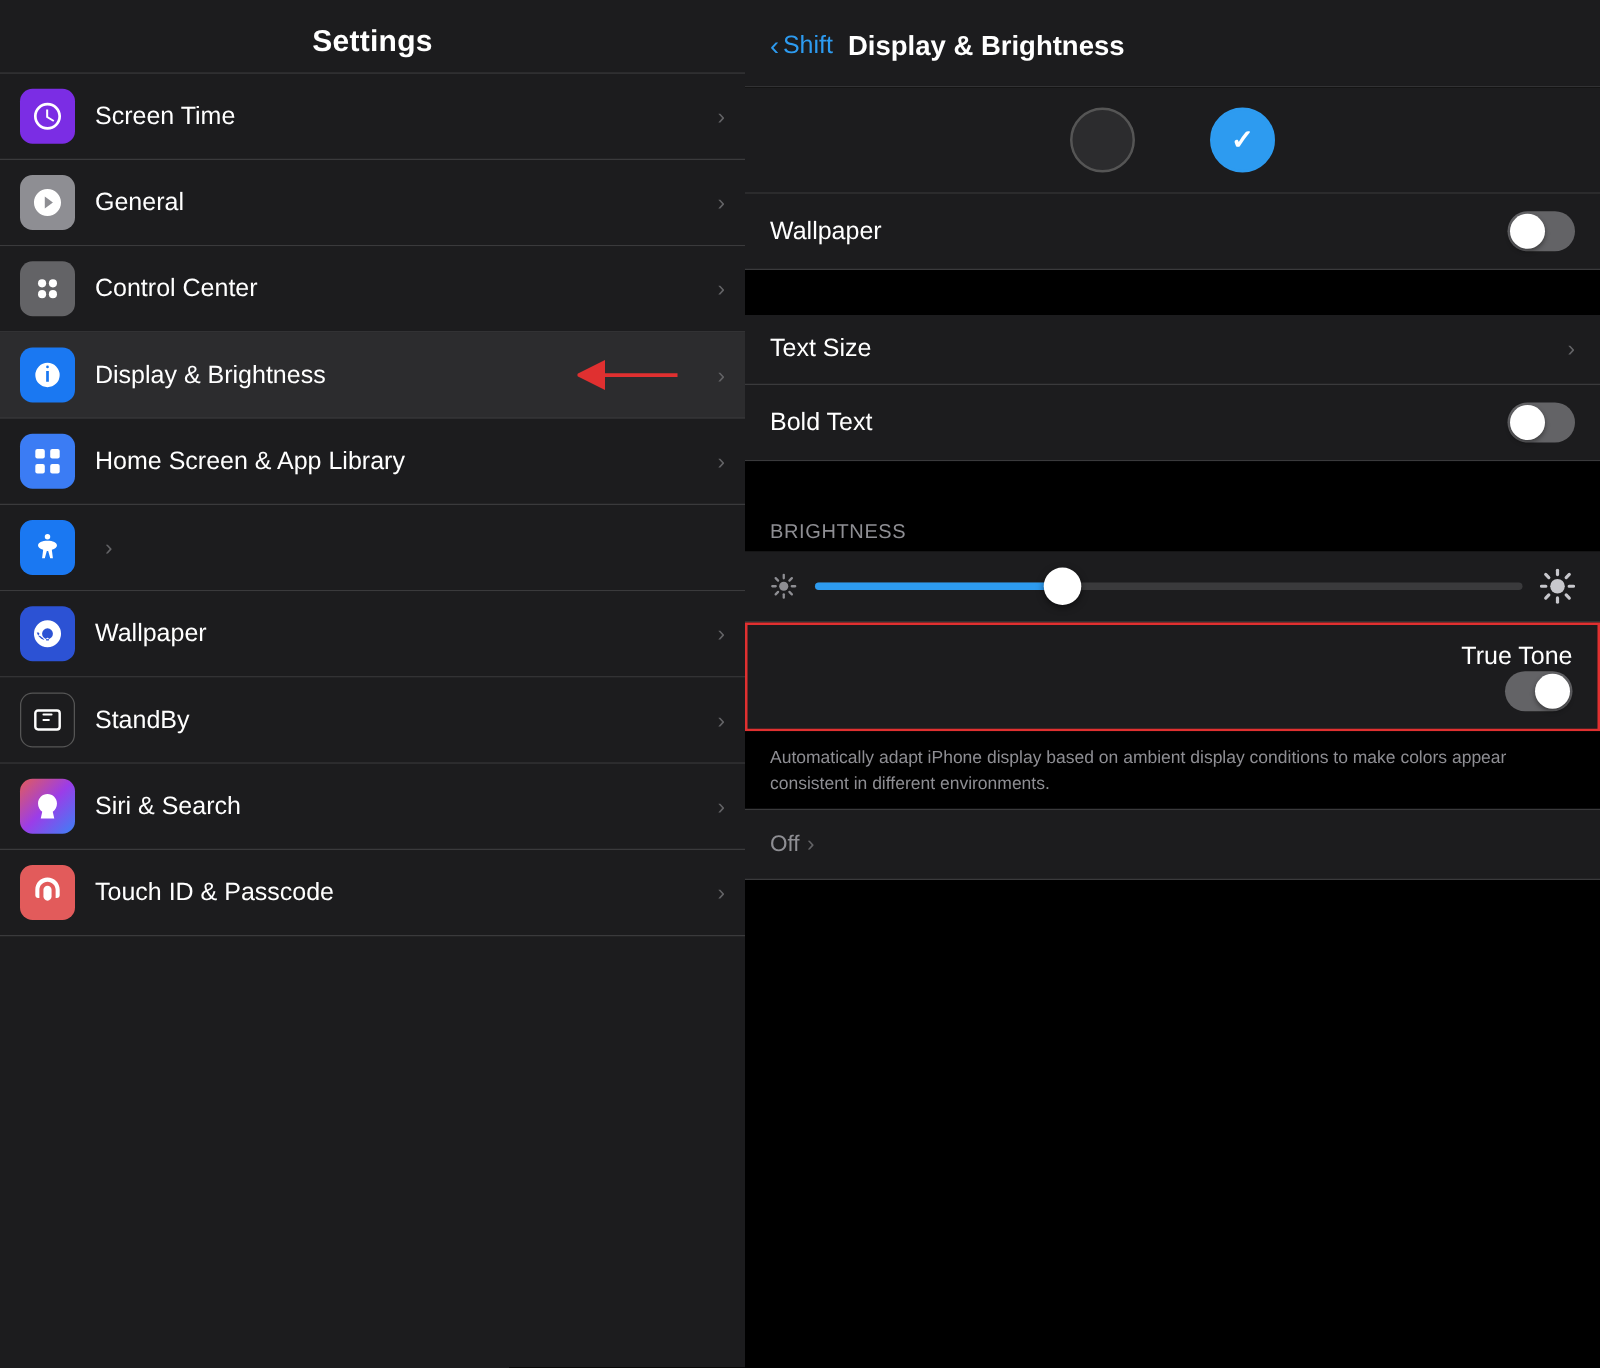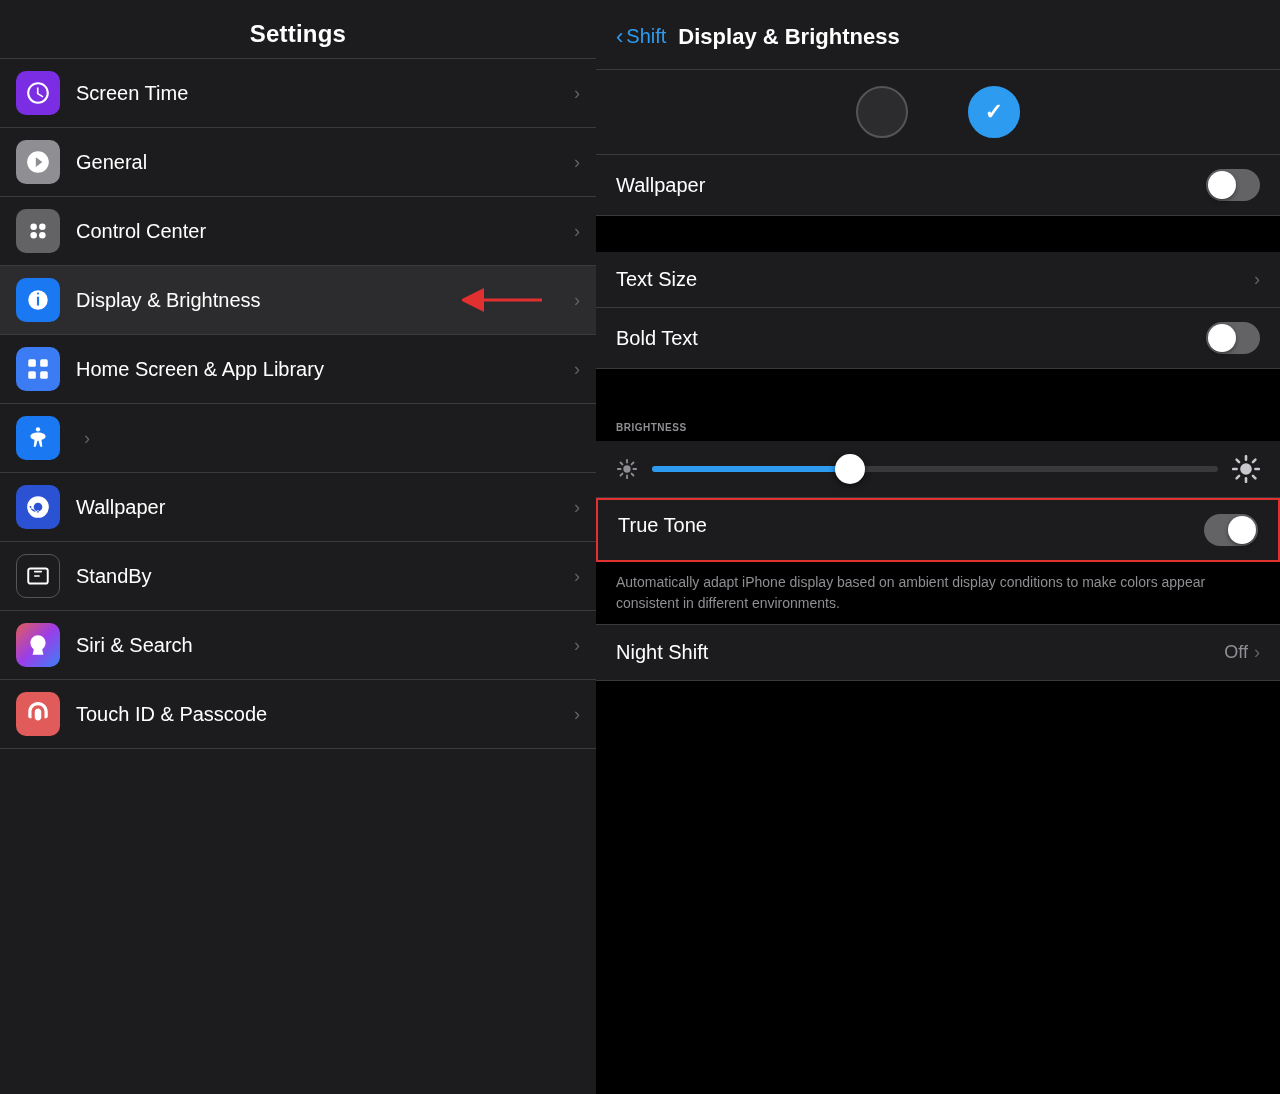"BRIGHTNESS" .brightness-label-text { font-size: 10px -> 16px; font-weight: bold -> none }
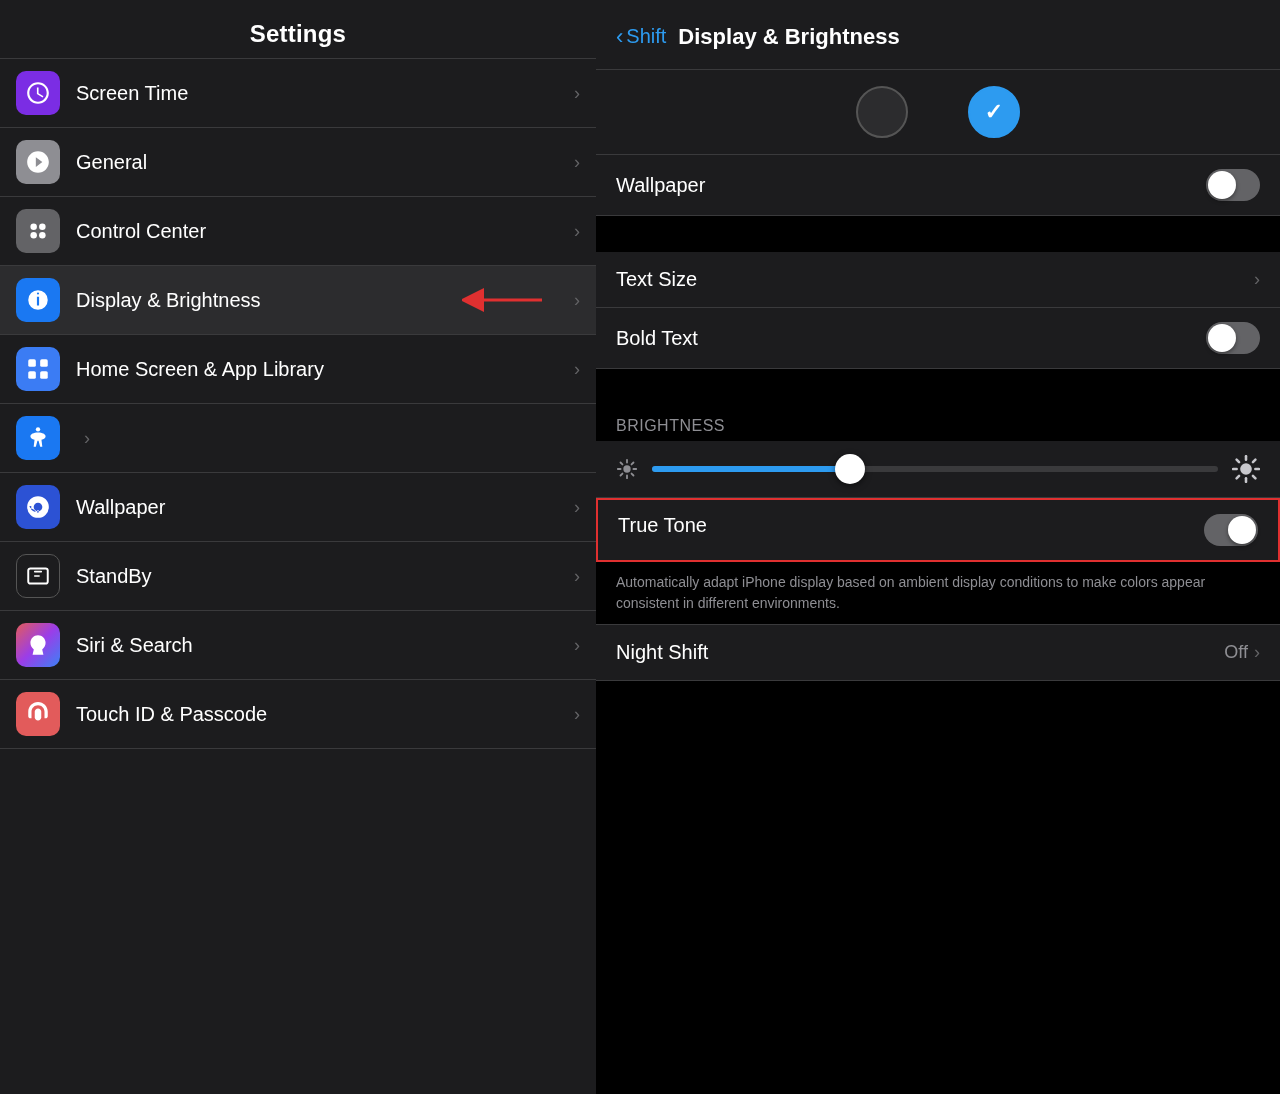"True Tone" .true-tone-row { align-items: flex-start -> flex-end; flex-direction: none -> column }
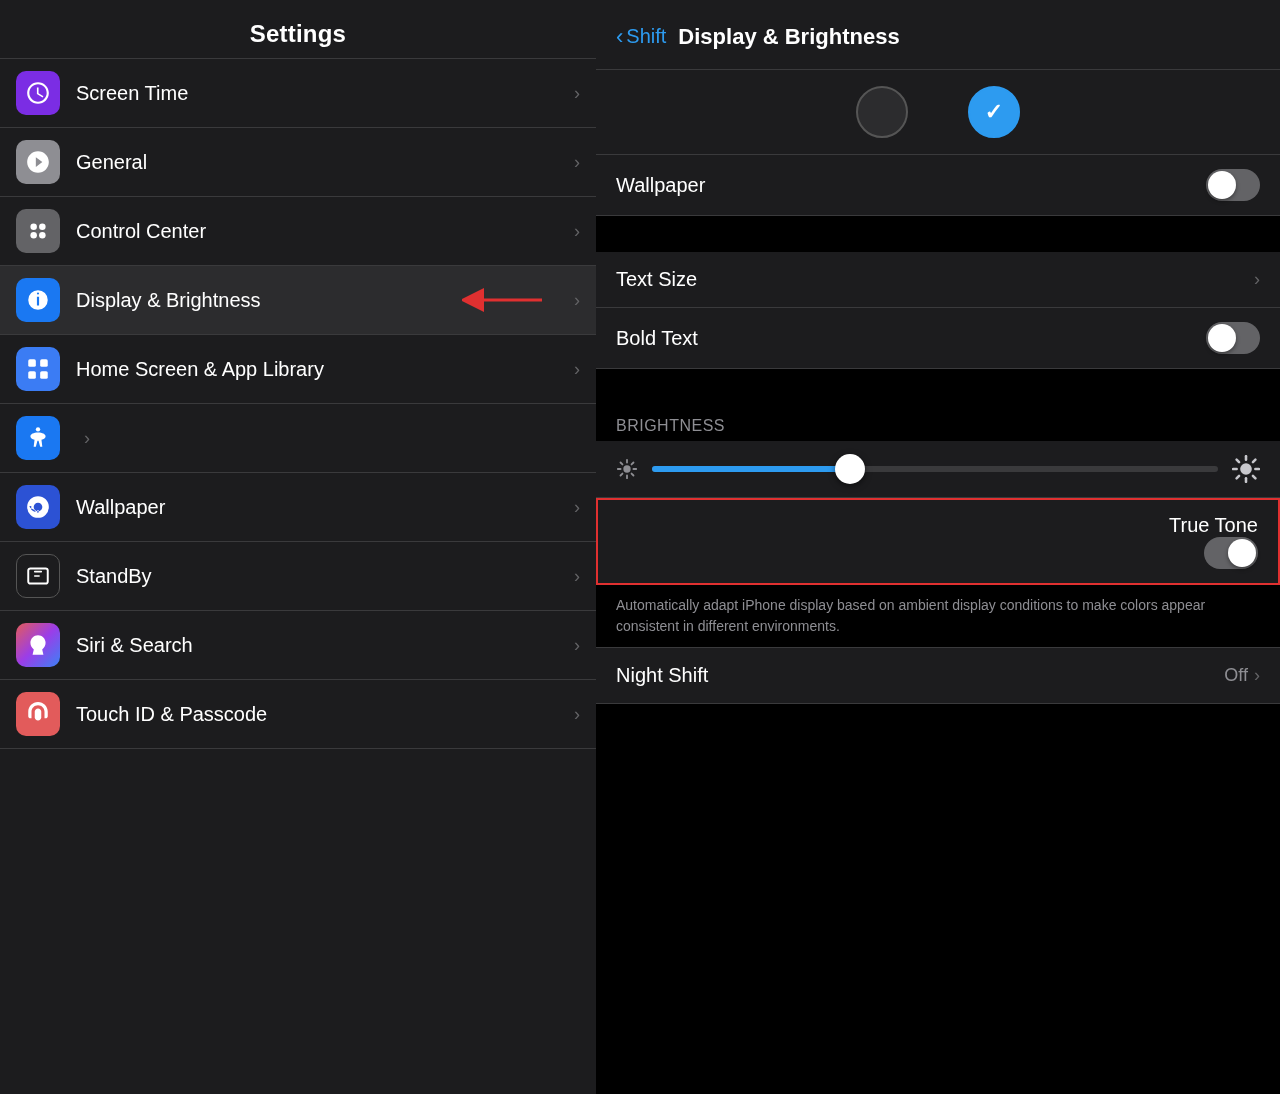"Night Shift" span.night-label { html: <span>Night Shift</span> -> none }
